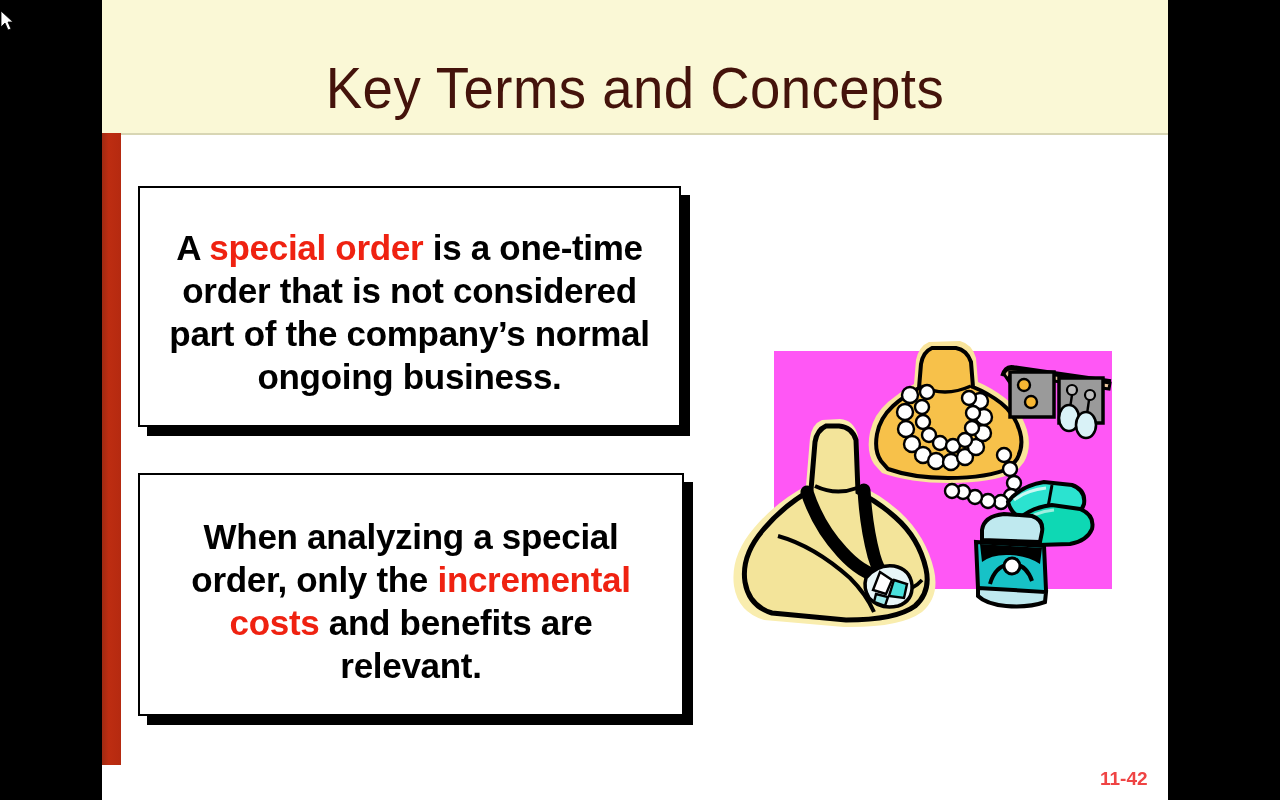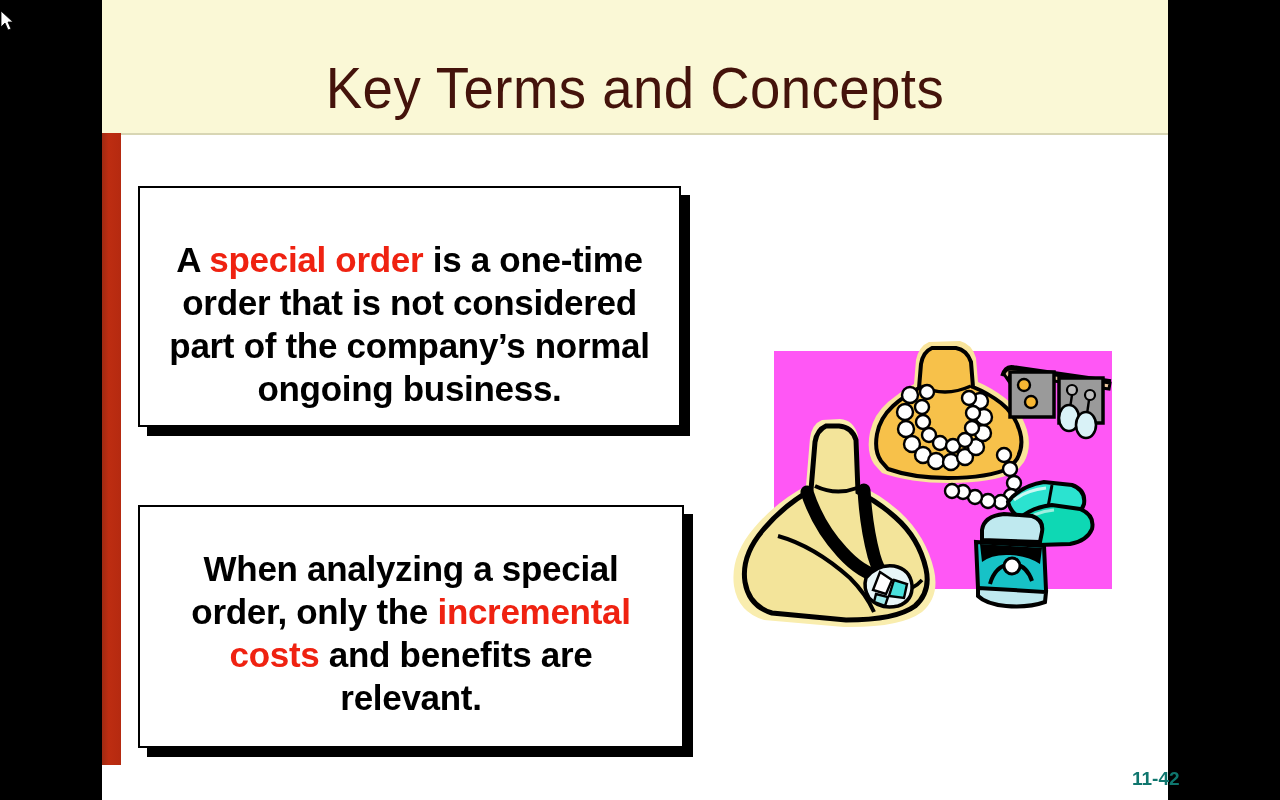"A special order is a" #box1 .callout-text { margin-top: 12px -> none }
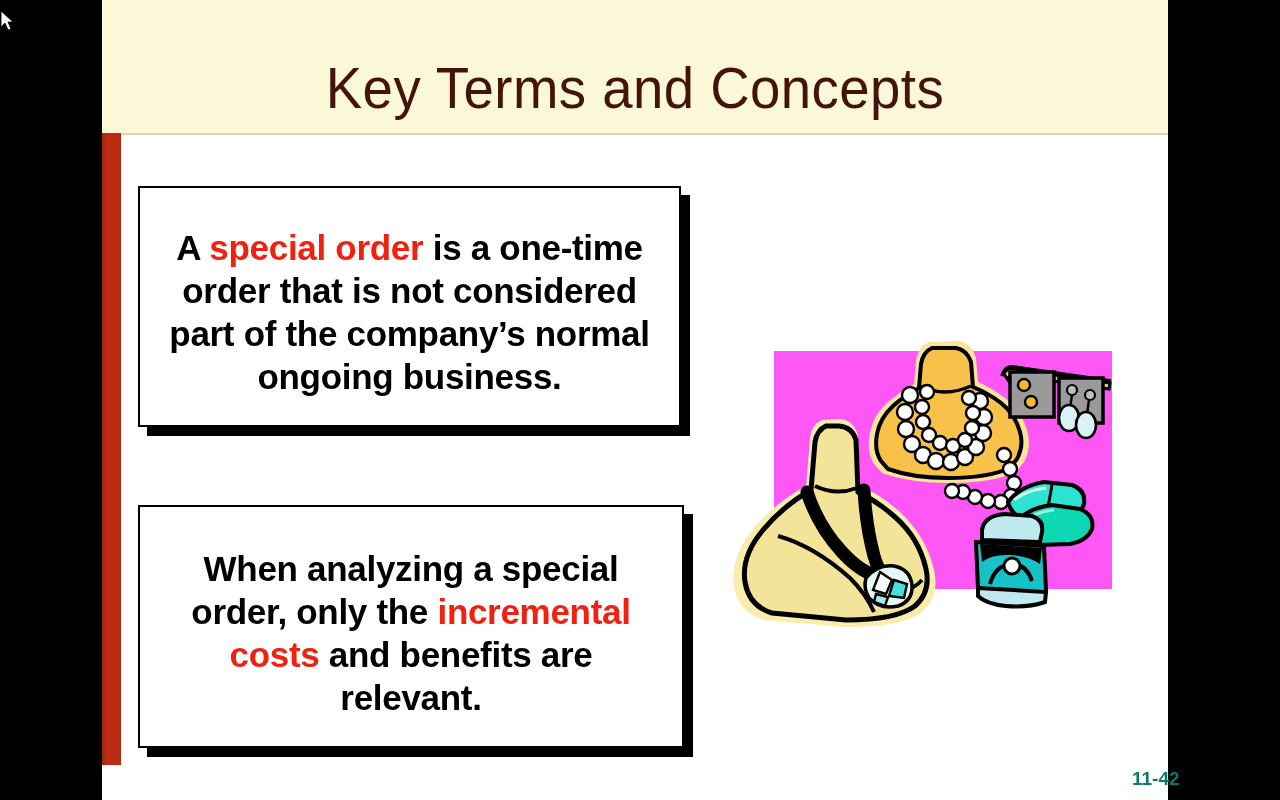"When analyzing a special order," #box2 { margin-top: 32px -> none }
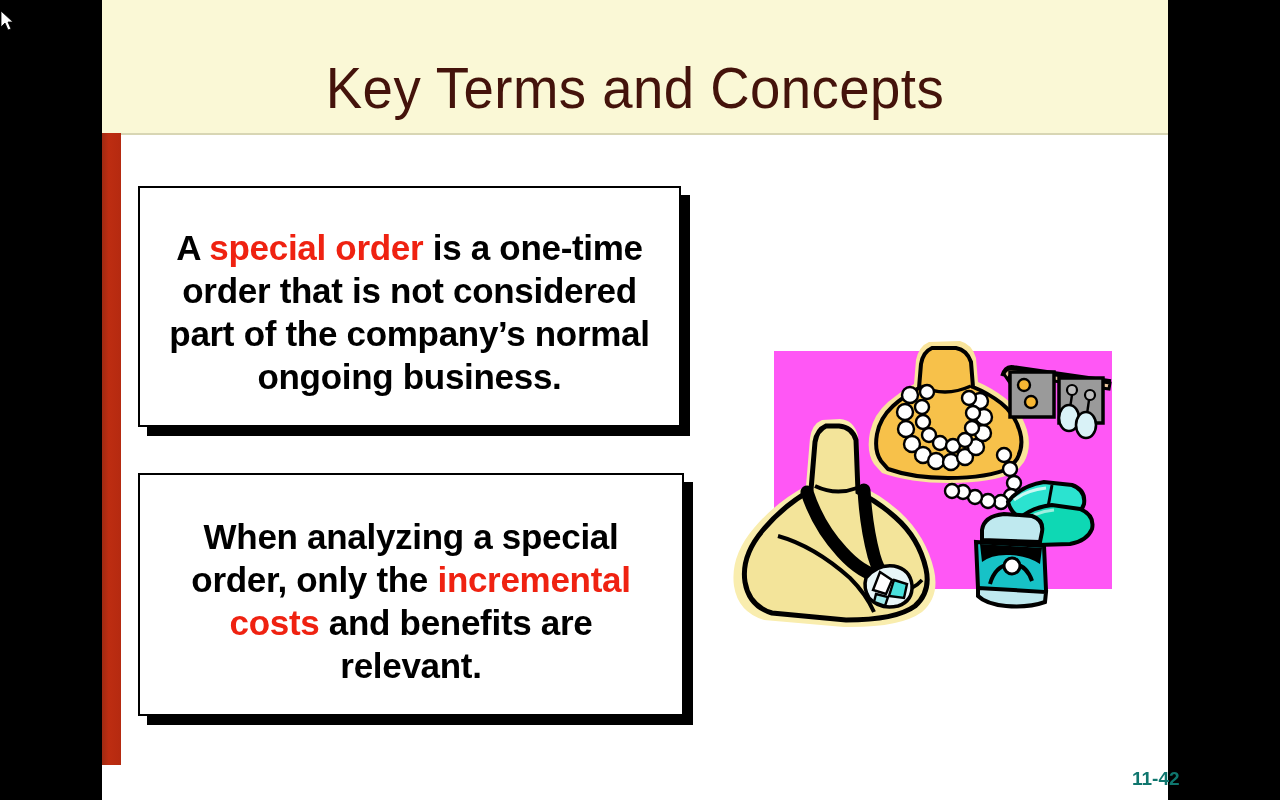"11-42" #page-number { color: #0f766e -> #ef4444; left: 1132px -> 1100px }
